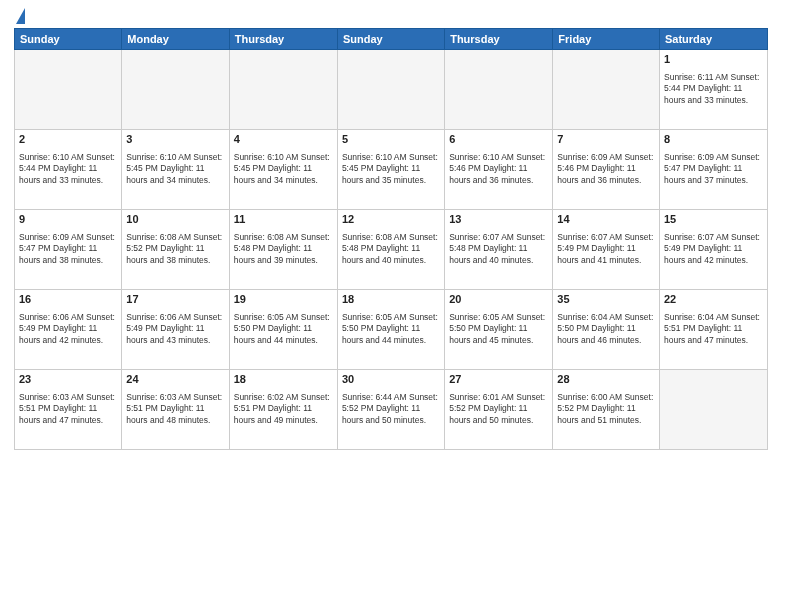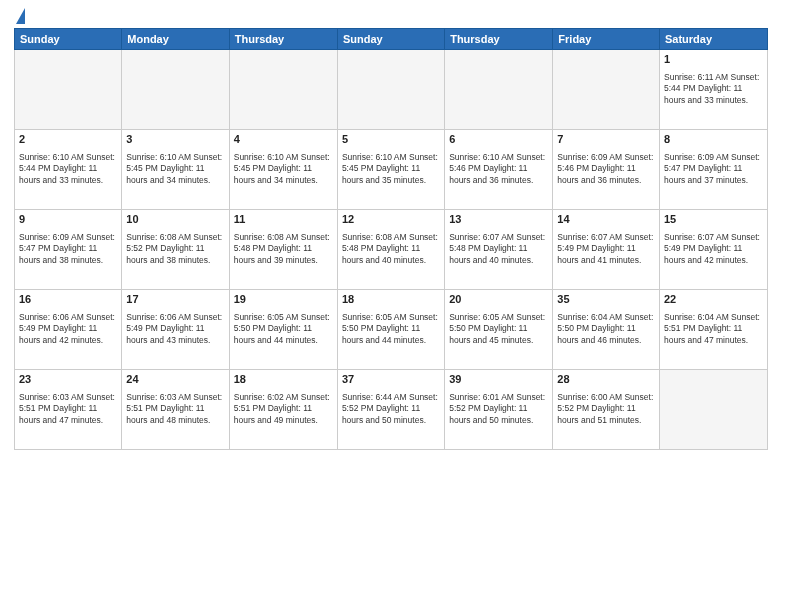"37" span.day-num { text: 37 -> 30 }
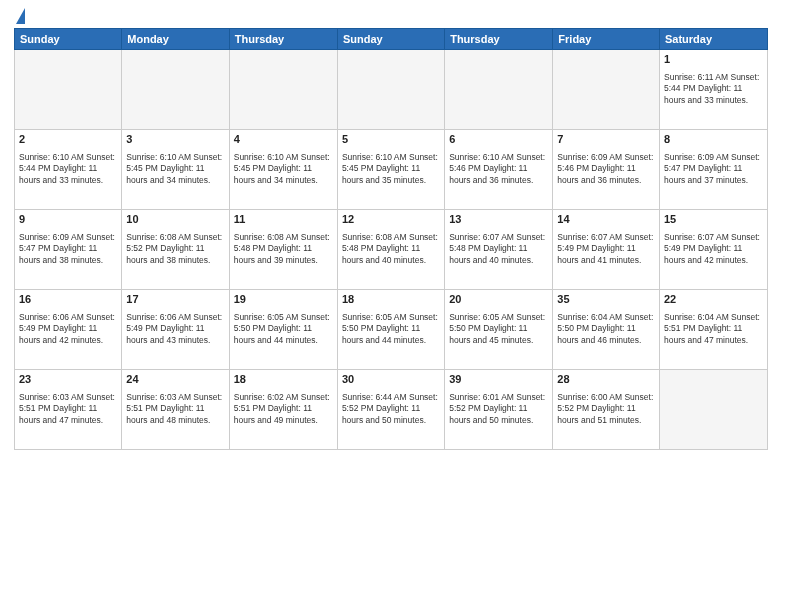"39" span.day-num { text: 39 -> 27 }
